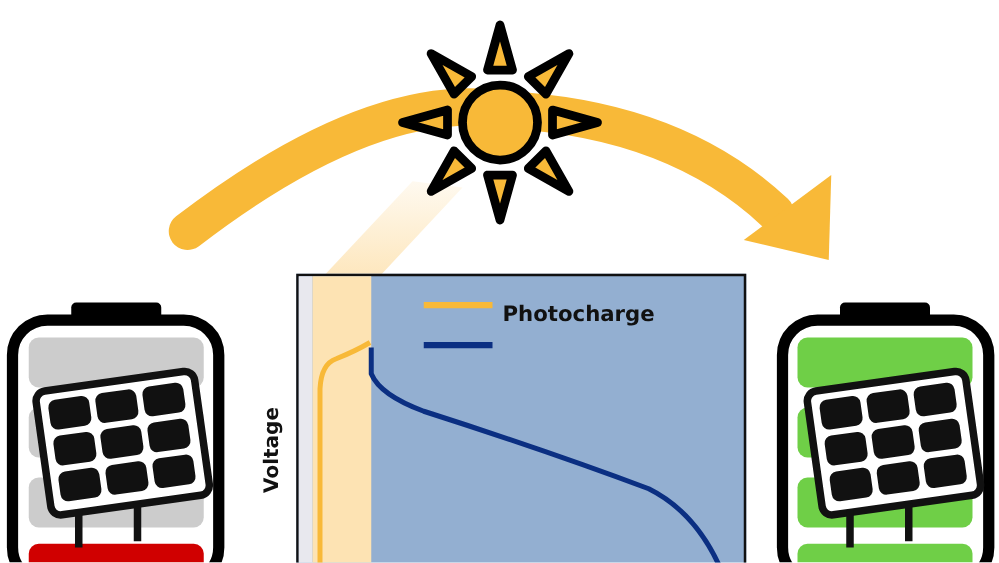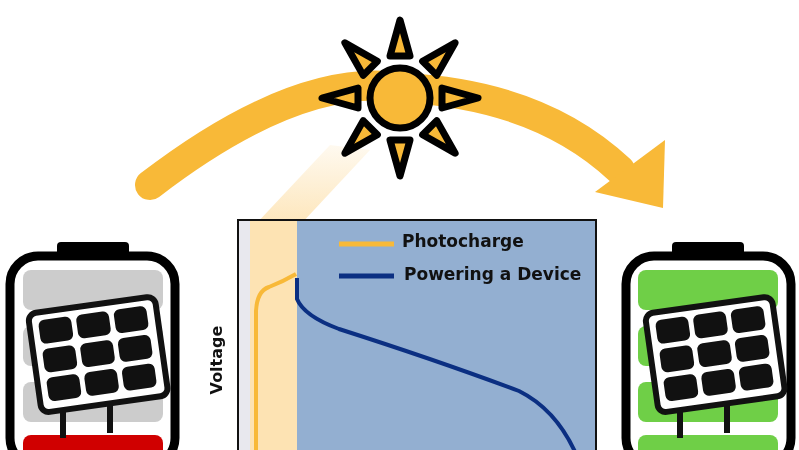"Photocharge" div.legend-label { top: 10px -> 21px }
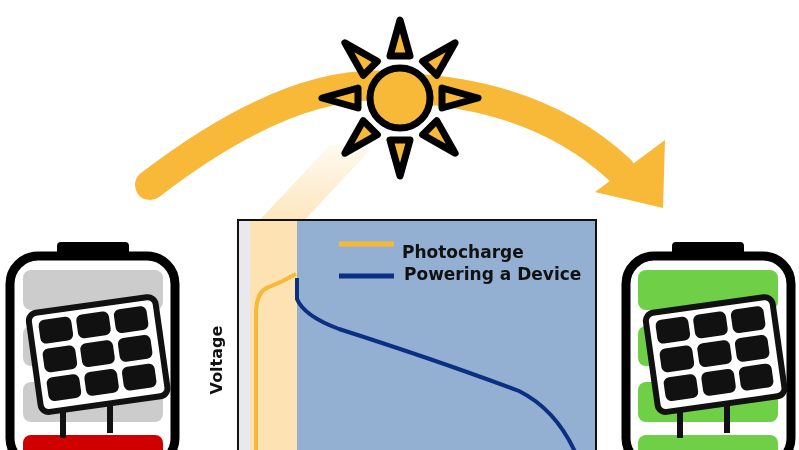"Powering a Device" div.legend-label { html: <div>Powering a Device</div> -> none }
